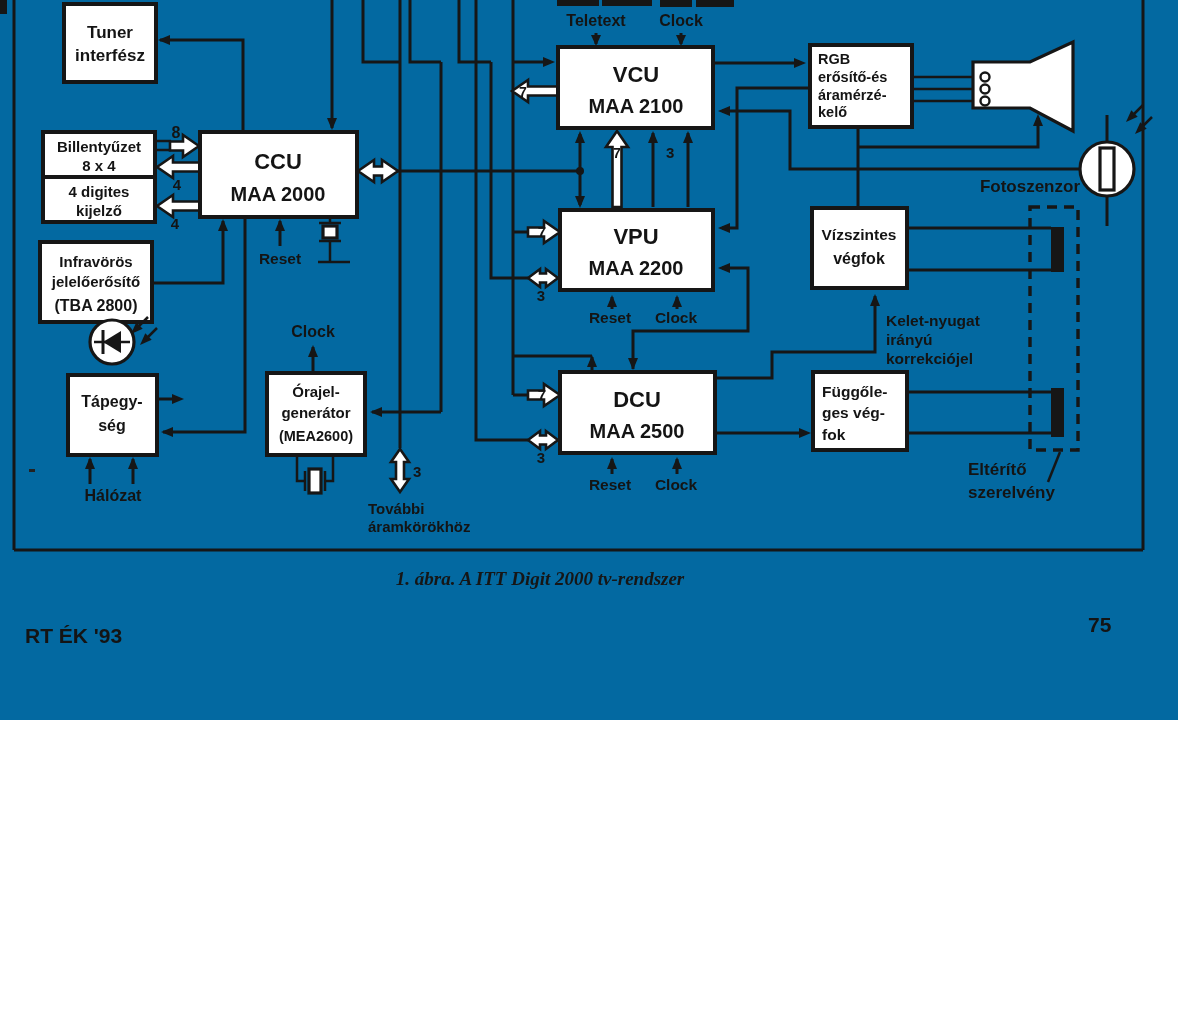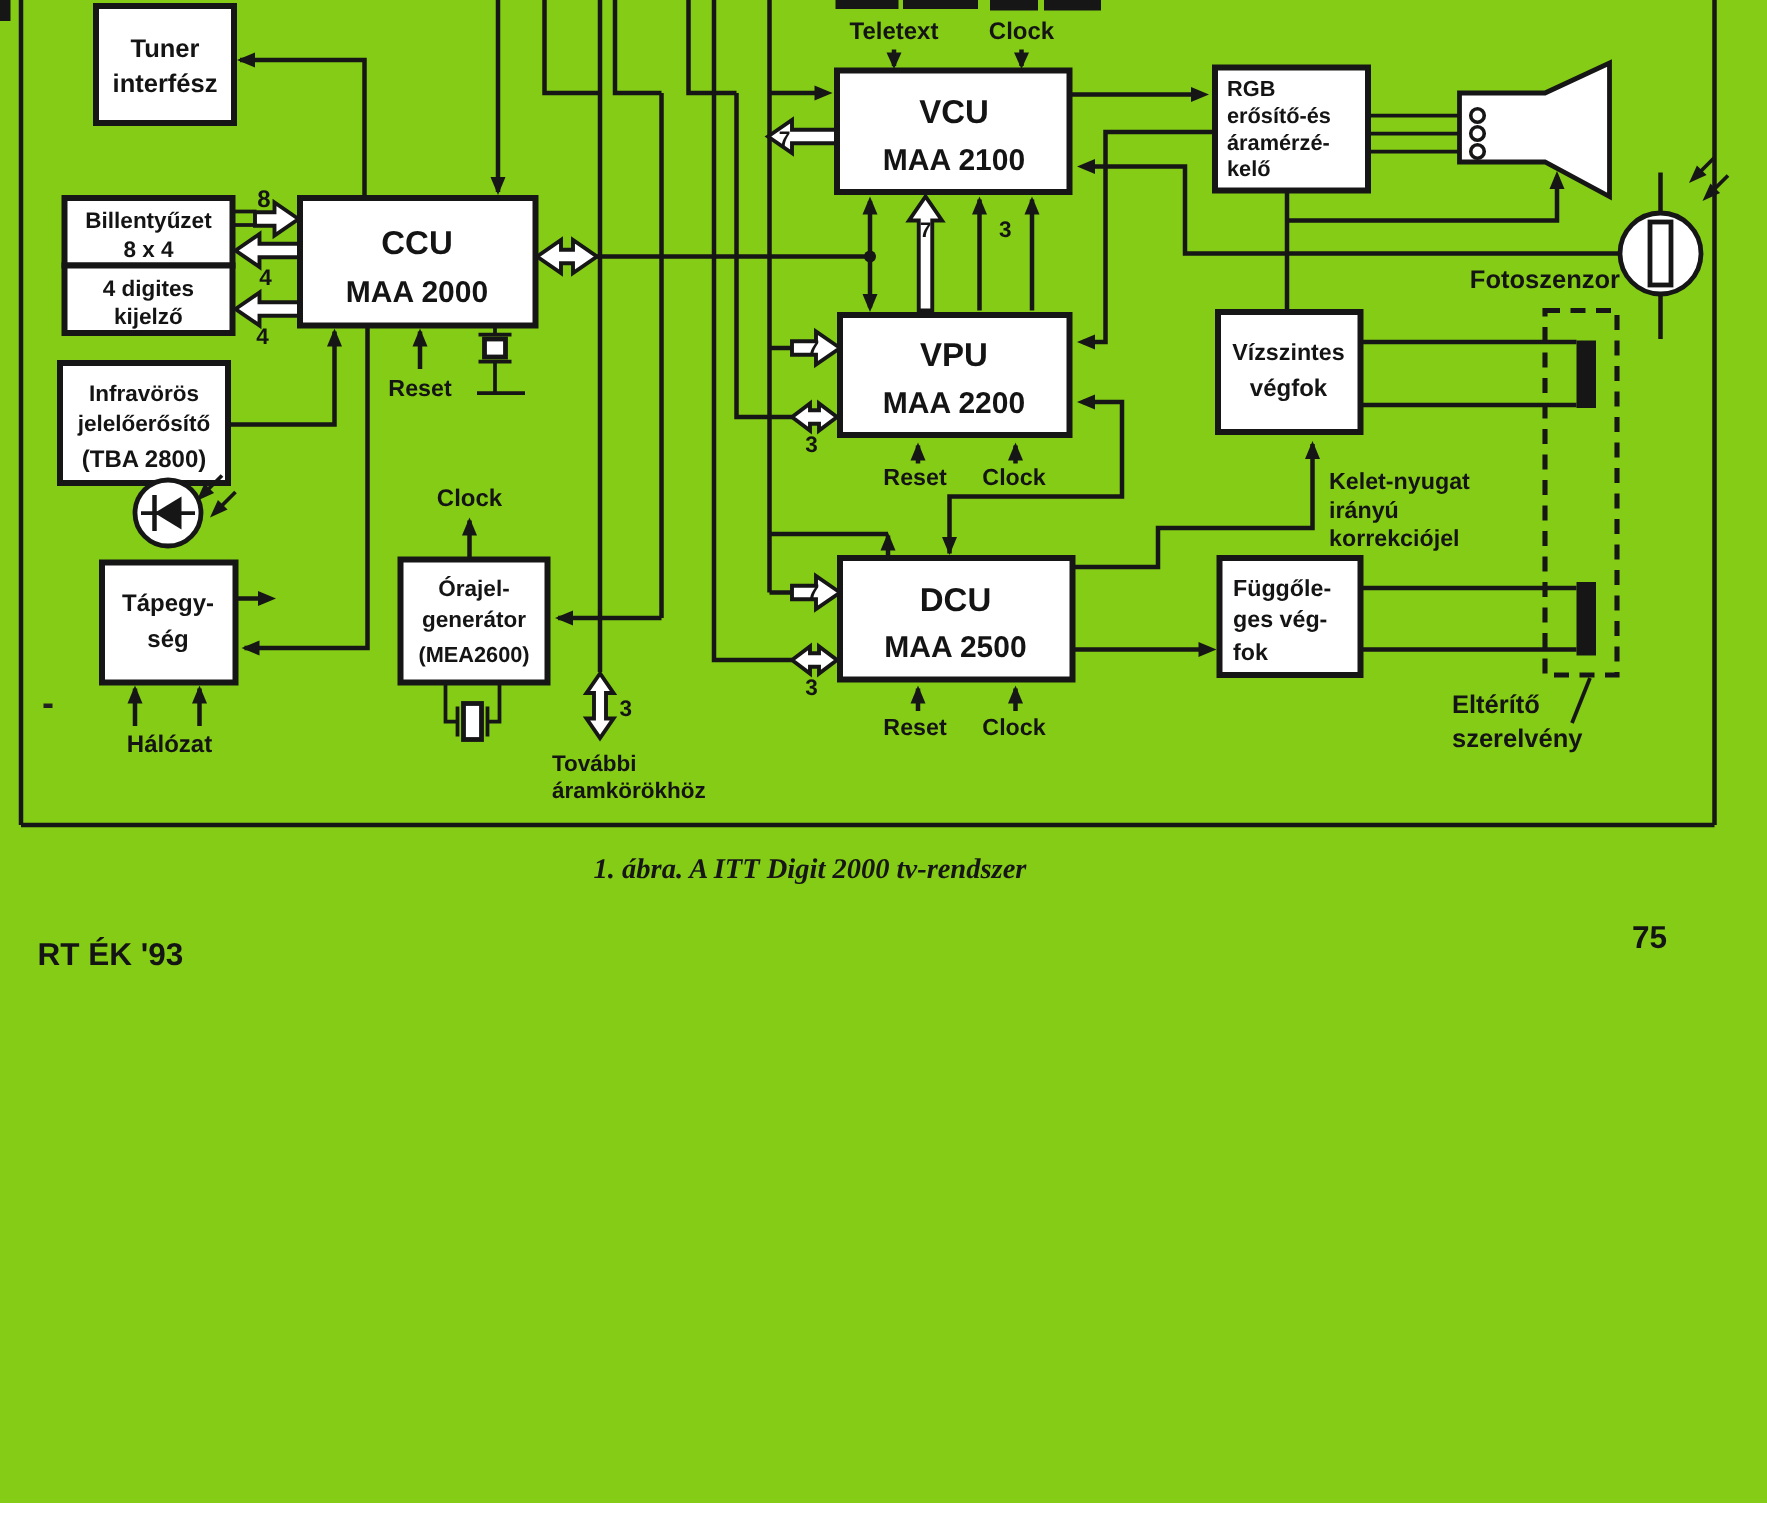"Tuner" .page { background: #84cc16 -> #0369a1; height: 1002px -> 720px }
